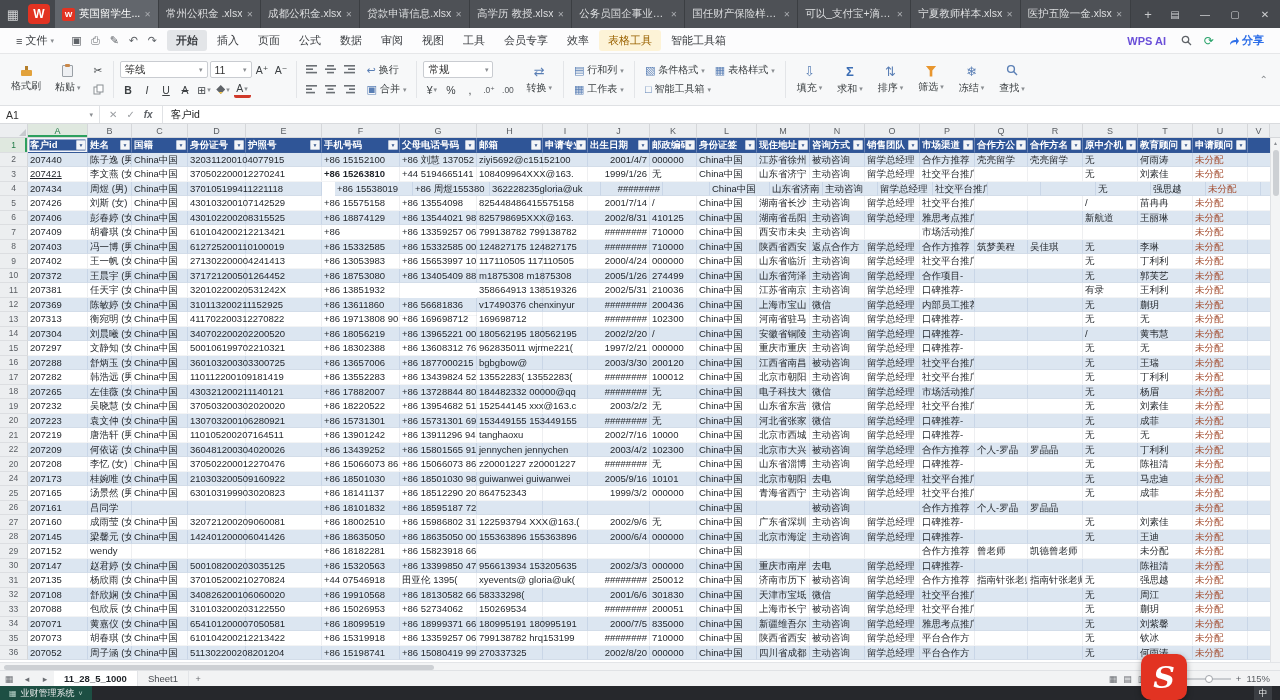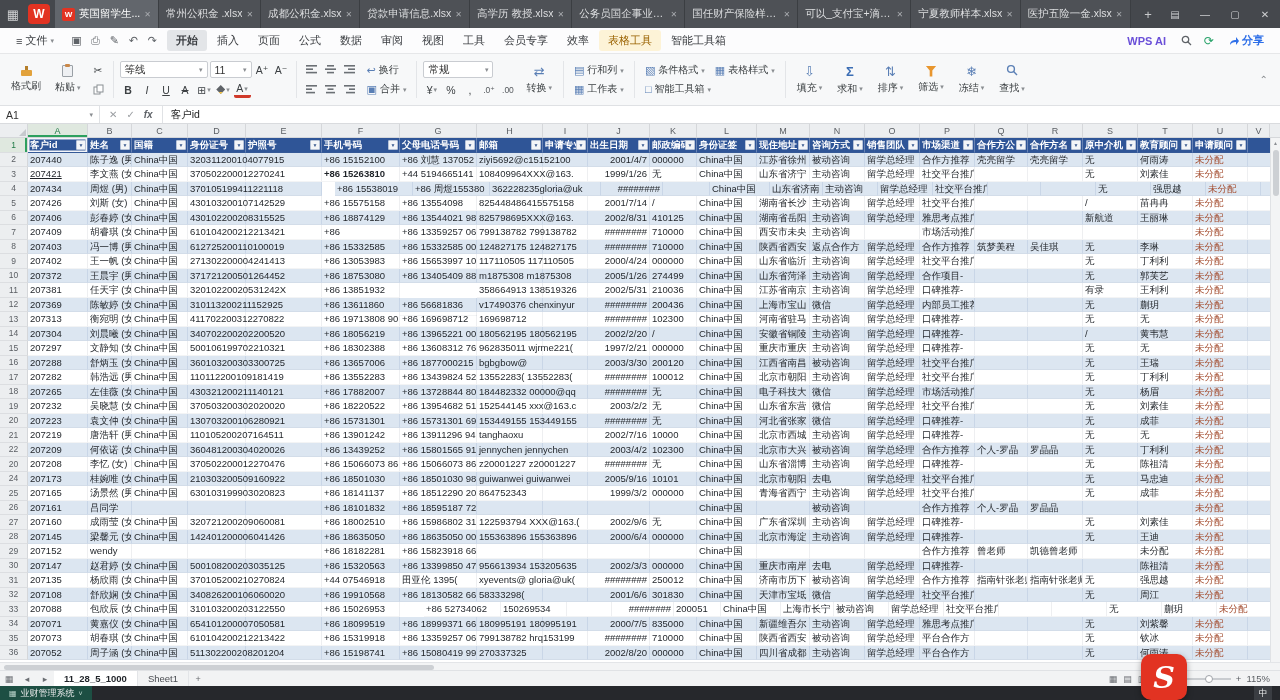"+86 52734062" div.cell { margin-left: 24px -> none }
